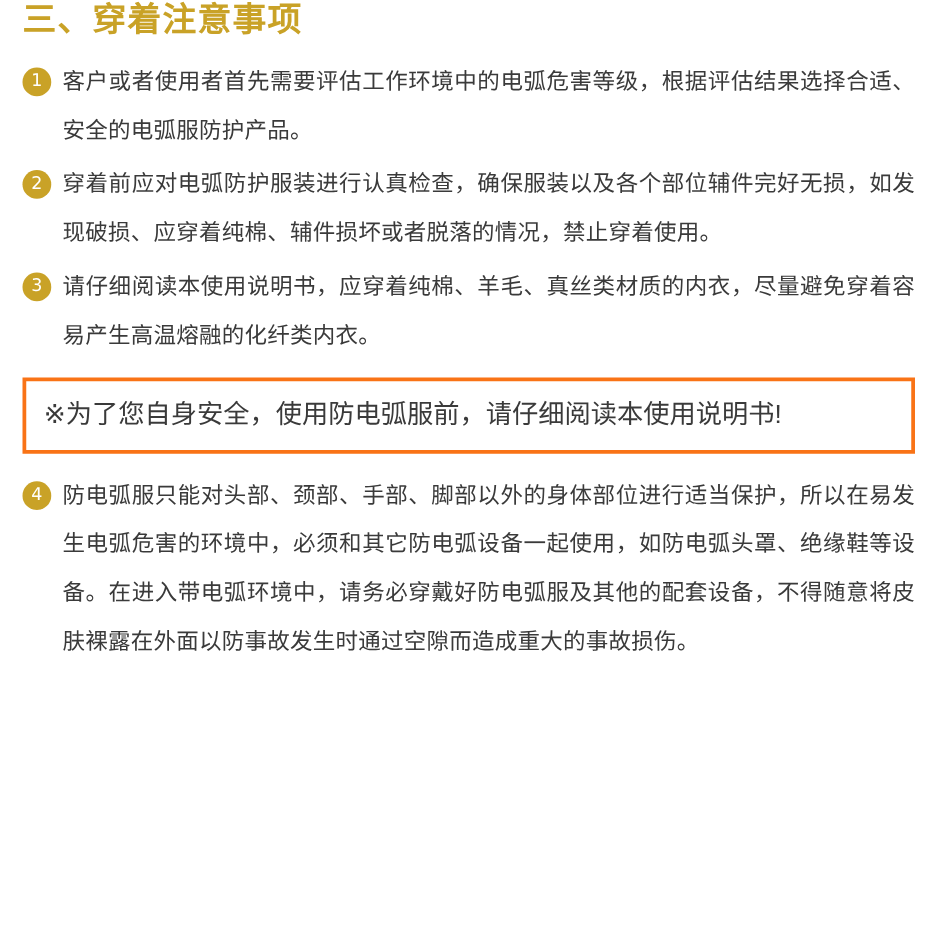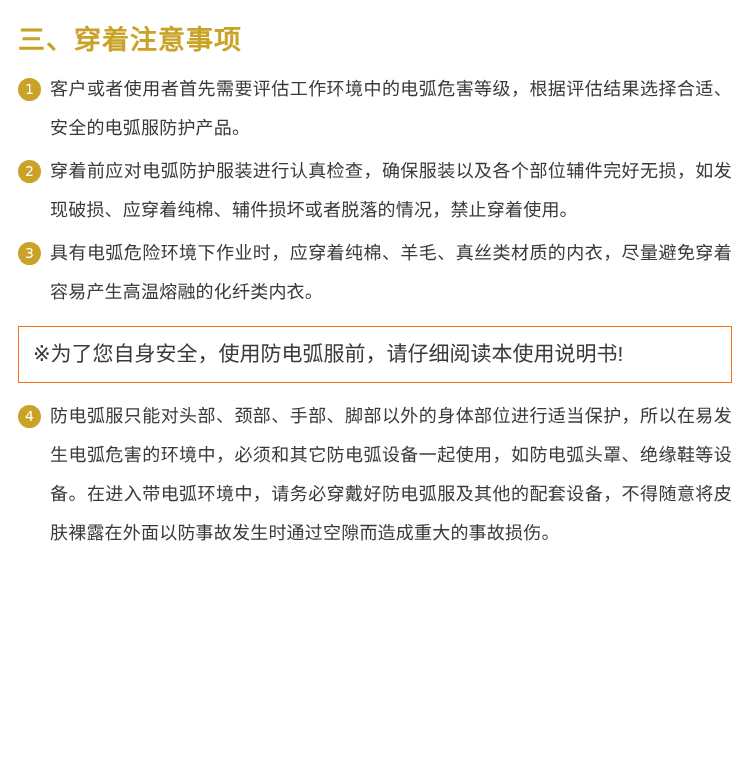"三、穿着注意事项" .section-title { margin: 24px 0 14px 0 -> 0 0 14px 0 }
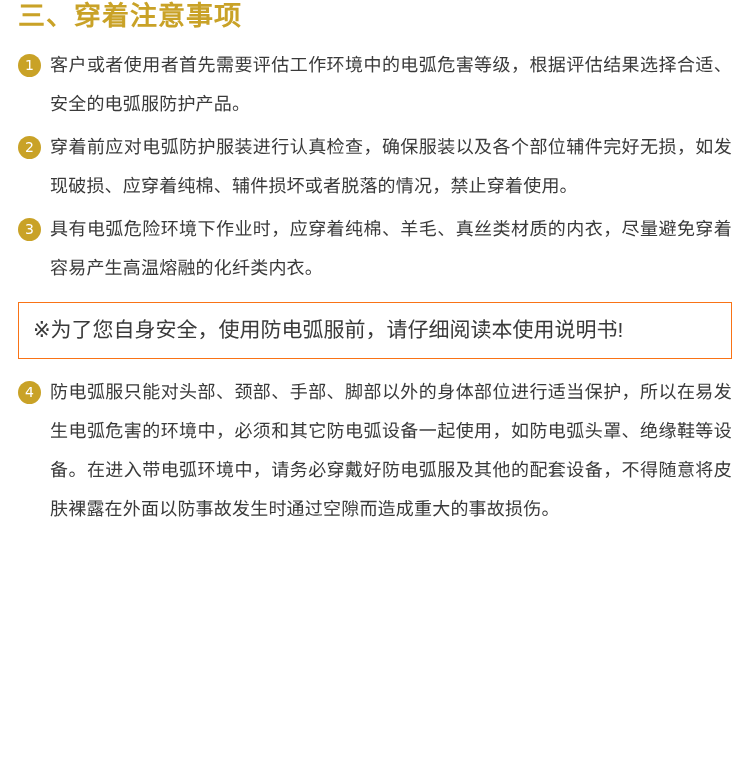"具有电弧危险环境下作业时，应穿着纯棉、羊毛、真丝类材质的内衣，尽量避免穿着容易产" span.text { text: 具有电弧危险环境下作业时 -> 请仔细阅读本使用说明书 }
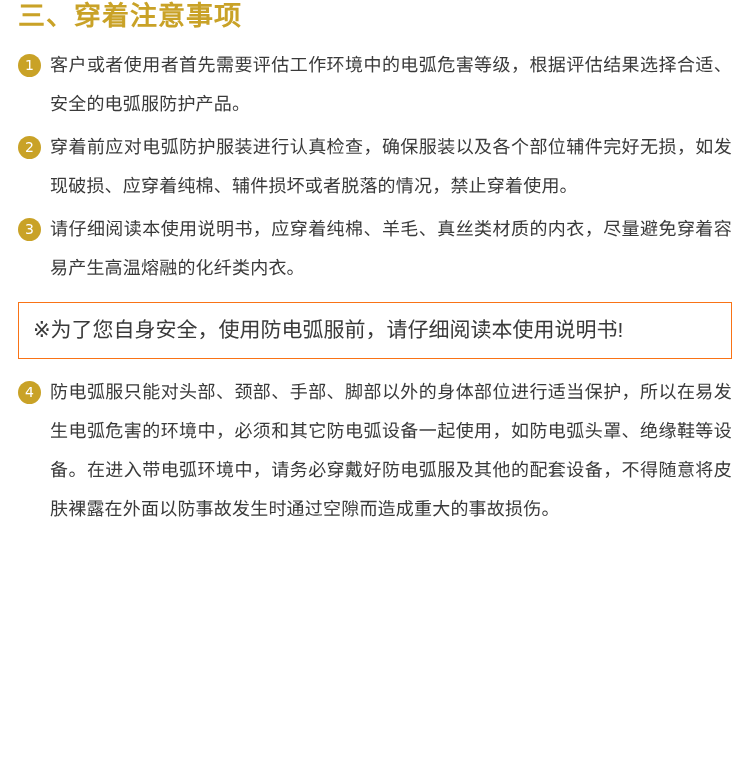"※为了您自身安全，使用防电弧服前，请仔细阅读本使用说明书!" .notice { border: 1px solid #f97316 -> 3px solid #f97316 }
